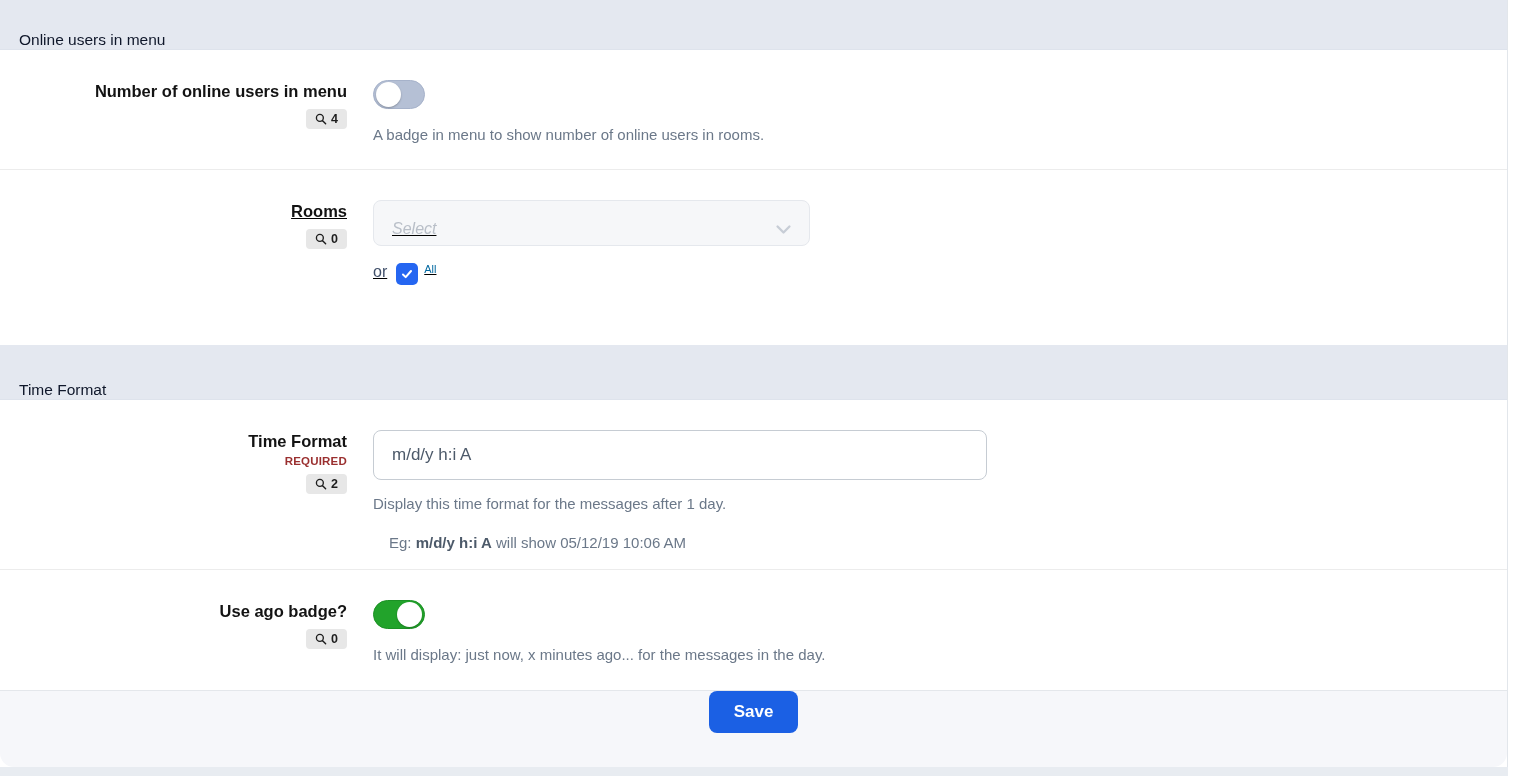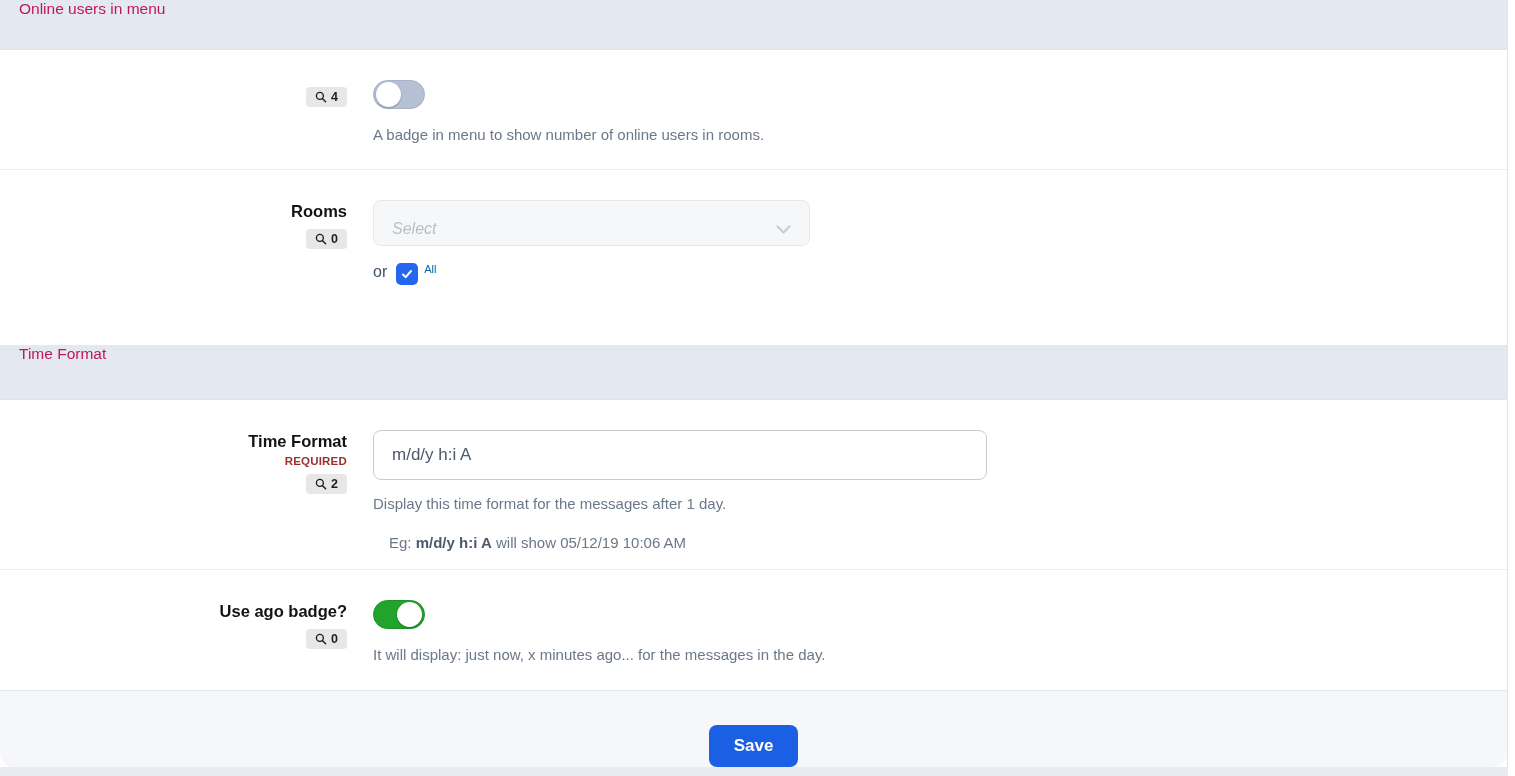"Online users in menu" .section-header { align-items: flex-start -> flex-end; color: #be185d -> #0f172a }
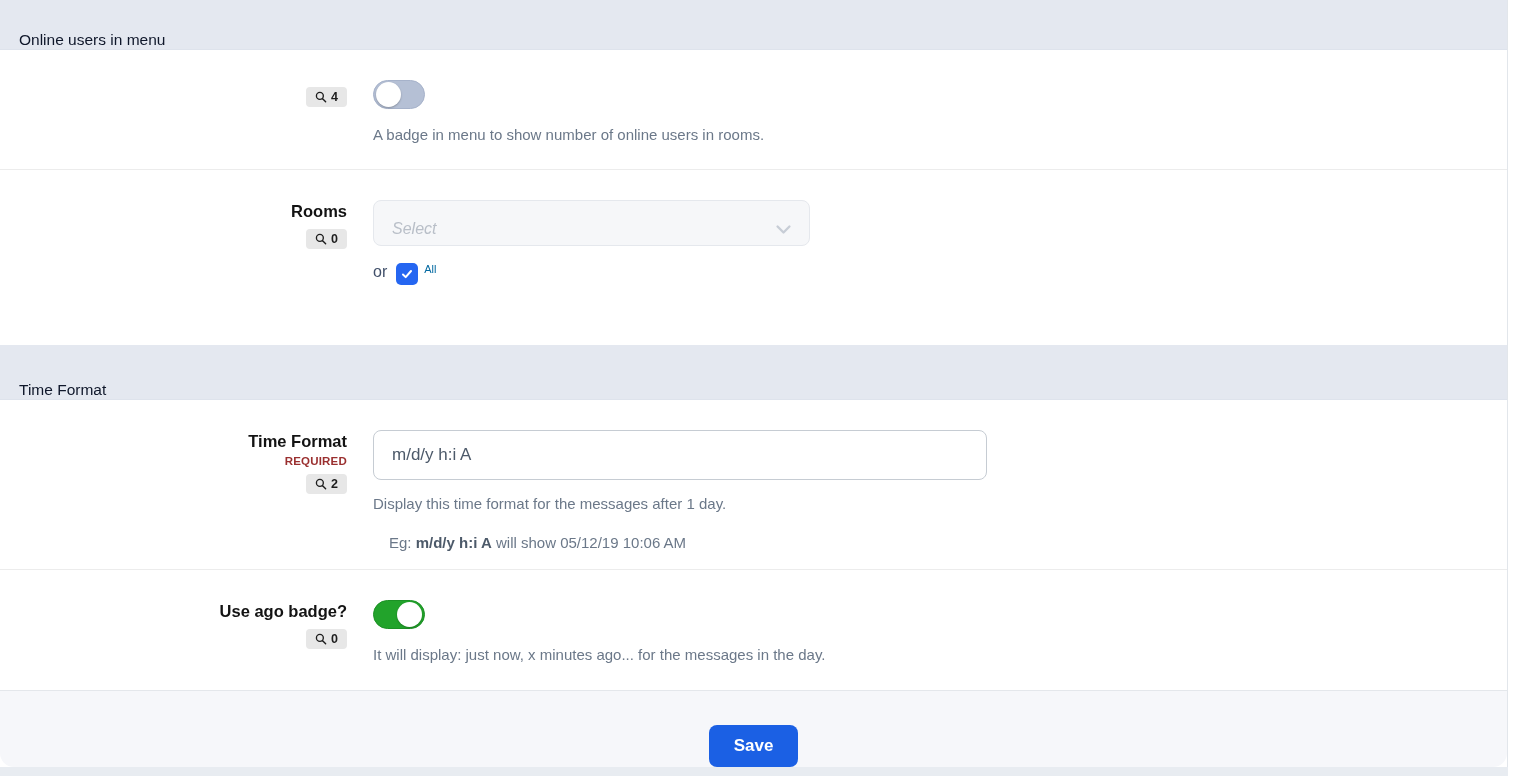"Number of online users in" div.setting-label { html: none -> <div>Number of online users in menu</div> }
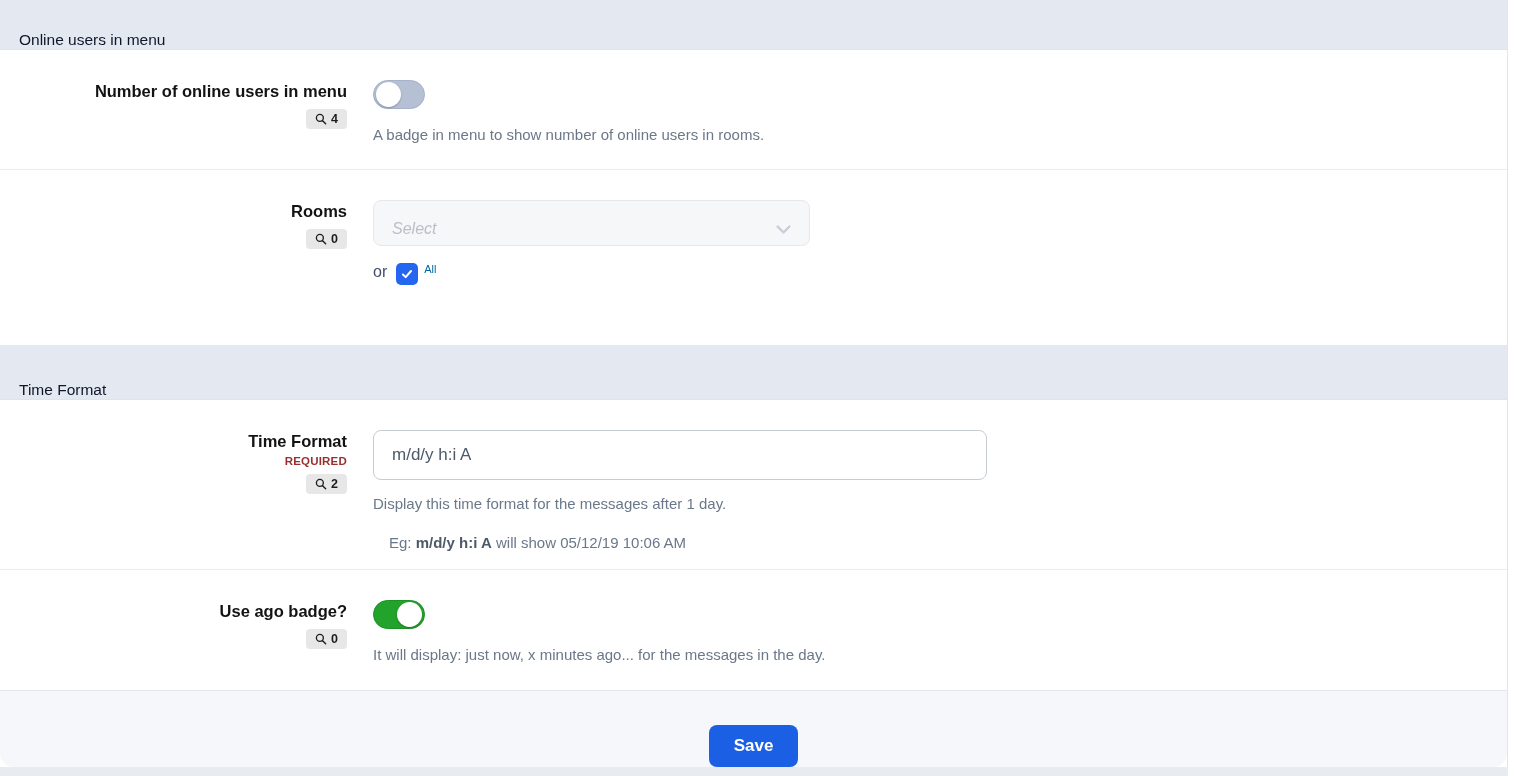"Rooms" .row-2 { text-decoration: none -> underline }
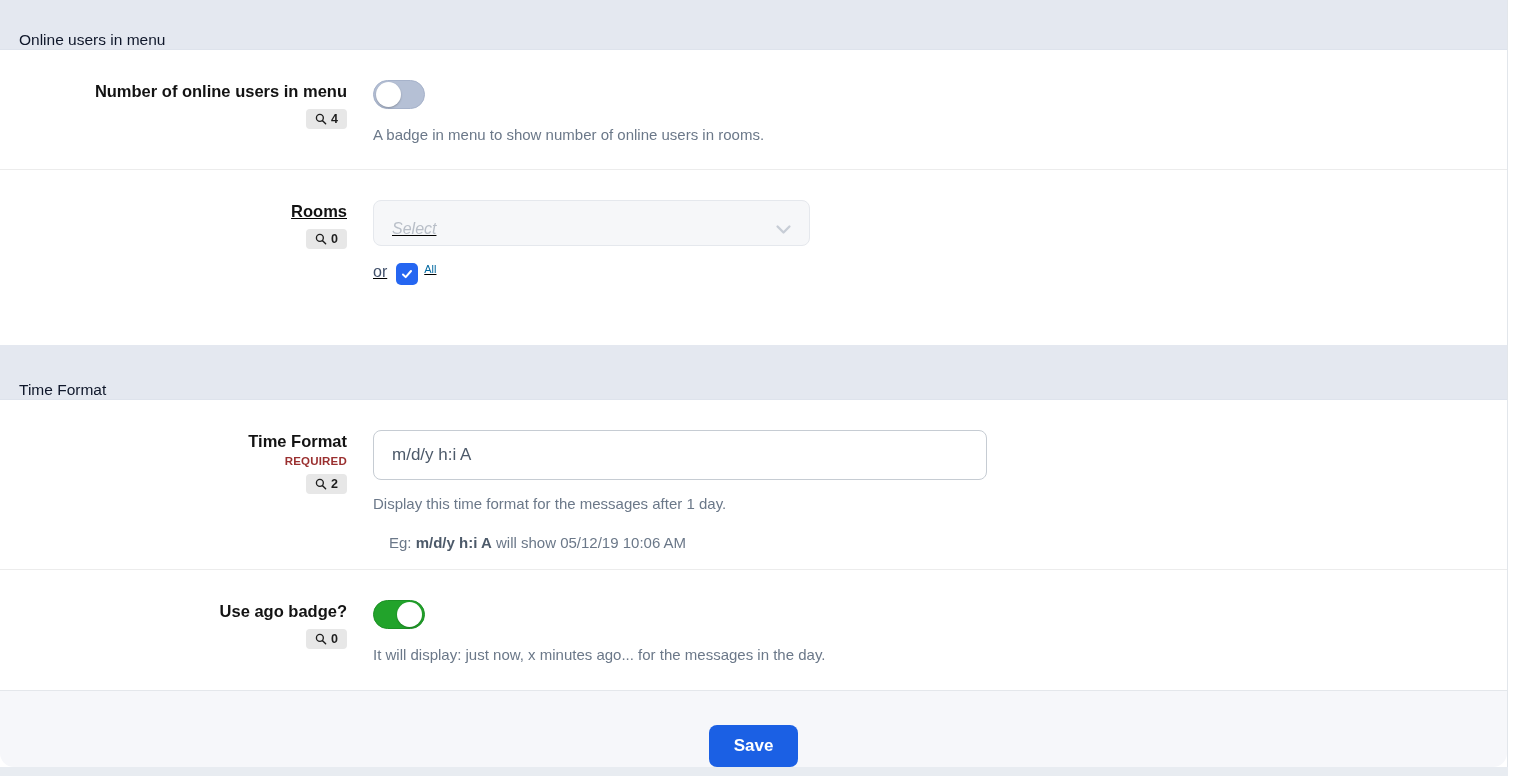"Save" .footer { align-items: flex-end -> flex-start }
